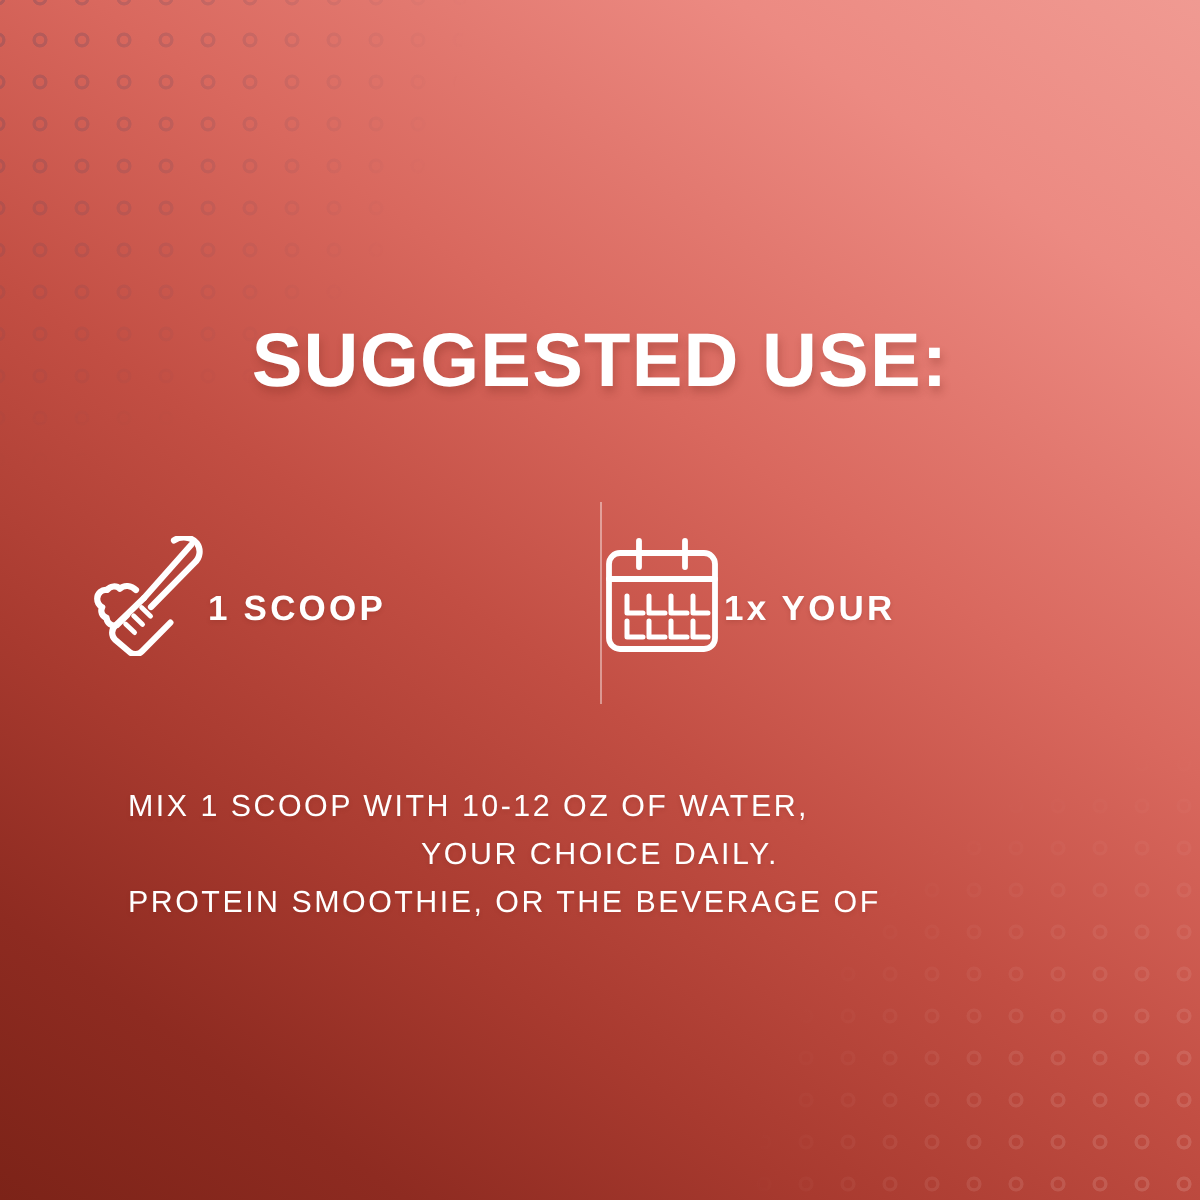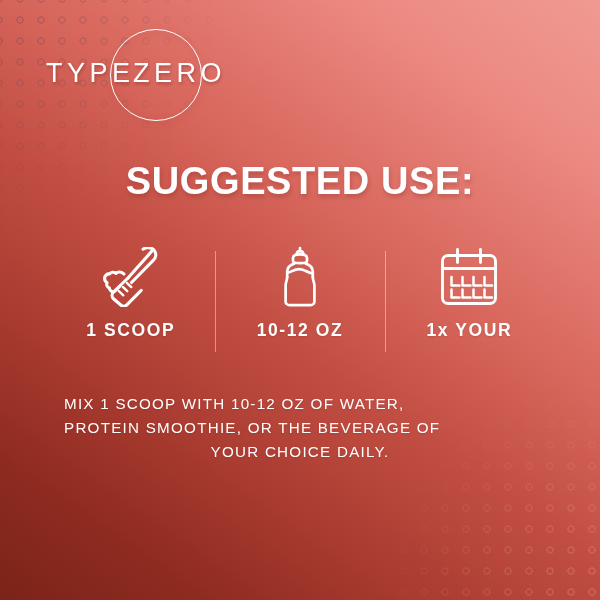"TYPE" div.logo { html: <div> <div>TYPE</div> <div></div> <div>ZERO</div> </div> -> none }
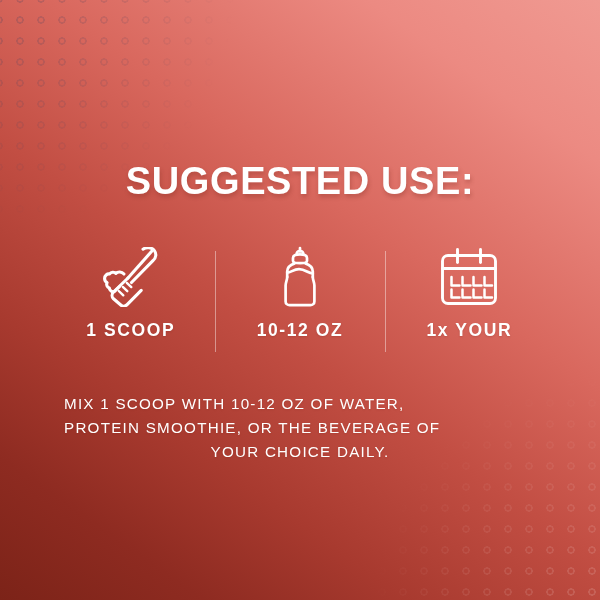"1 SCOOP" .feature { flex-direction: column -> row }
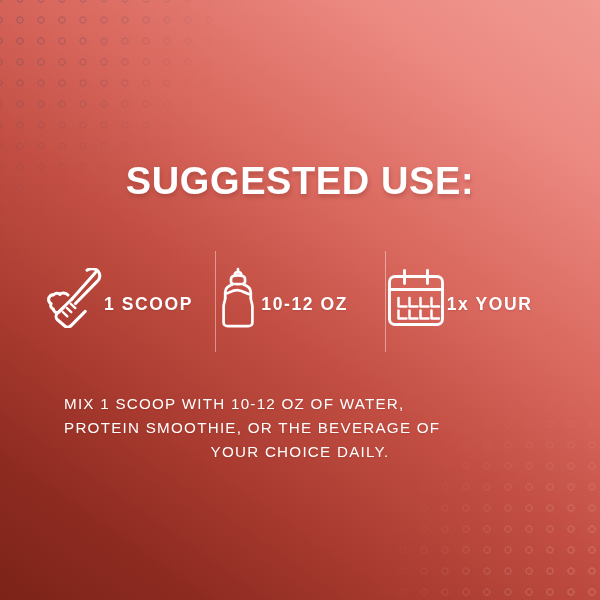"10-12 OZ" div.feature { html: <div> <div> <svg> <path></path> <path></path> <path></path> <path></path> <path></path> <path></path> <path></path> </svg> </div> <div>10-12 OZ</div> </div> -> none }
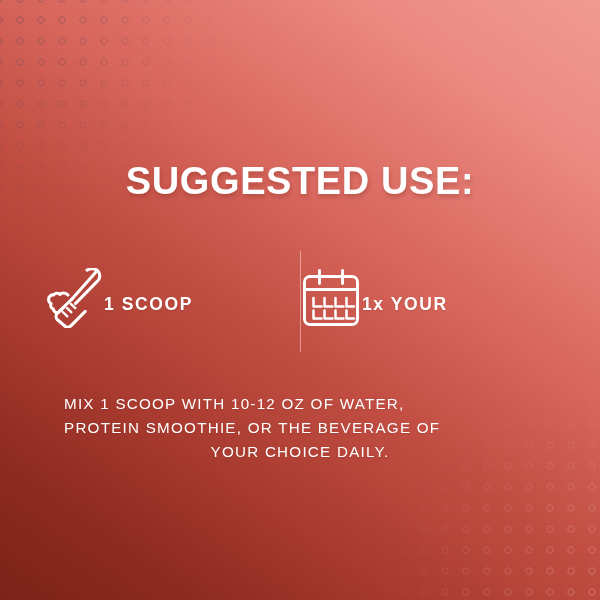"PROTEIN SMOOTHIE, OR THE BEVERAGE" span.copy-line { order: before "YOUR CHOICE DAILY." -> after "YOUR CHOICE DAILY." }
